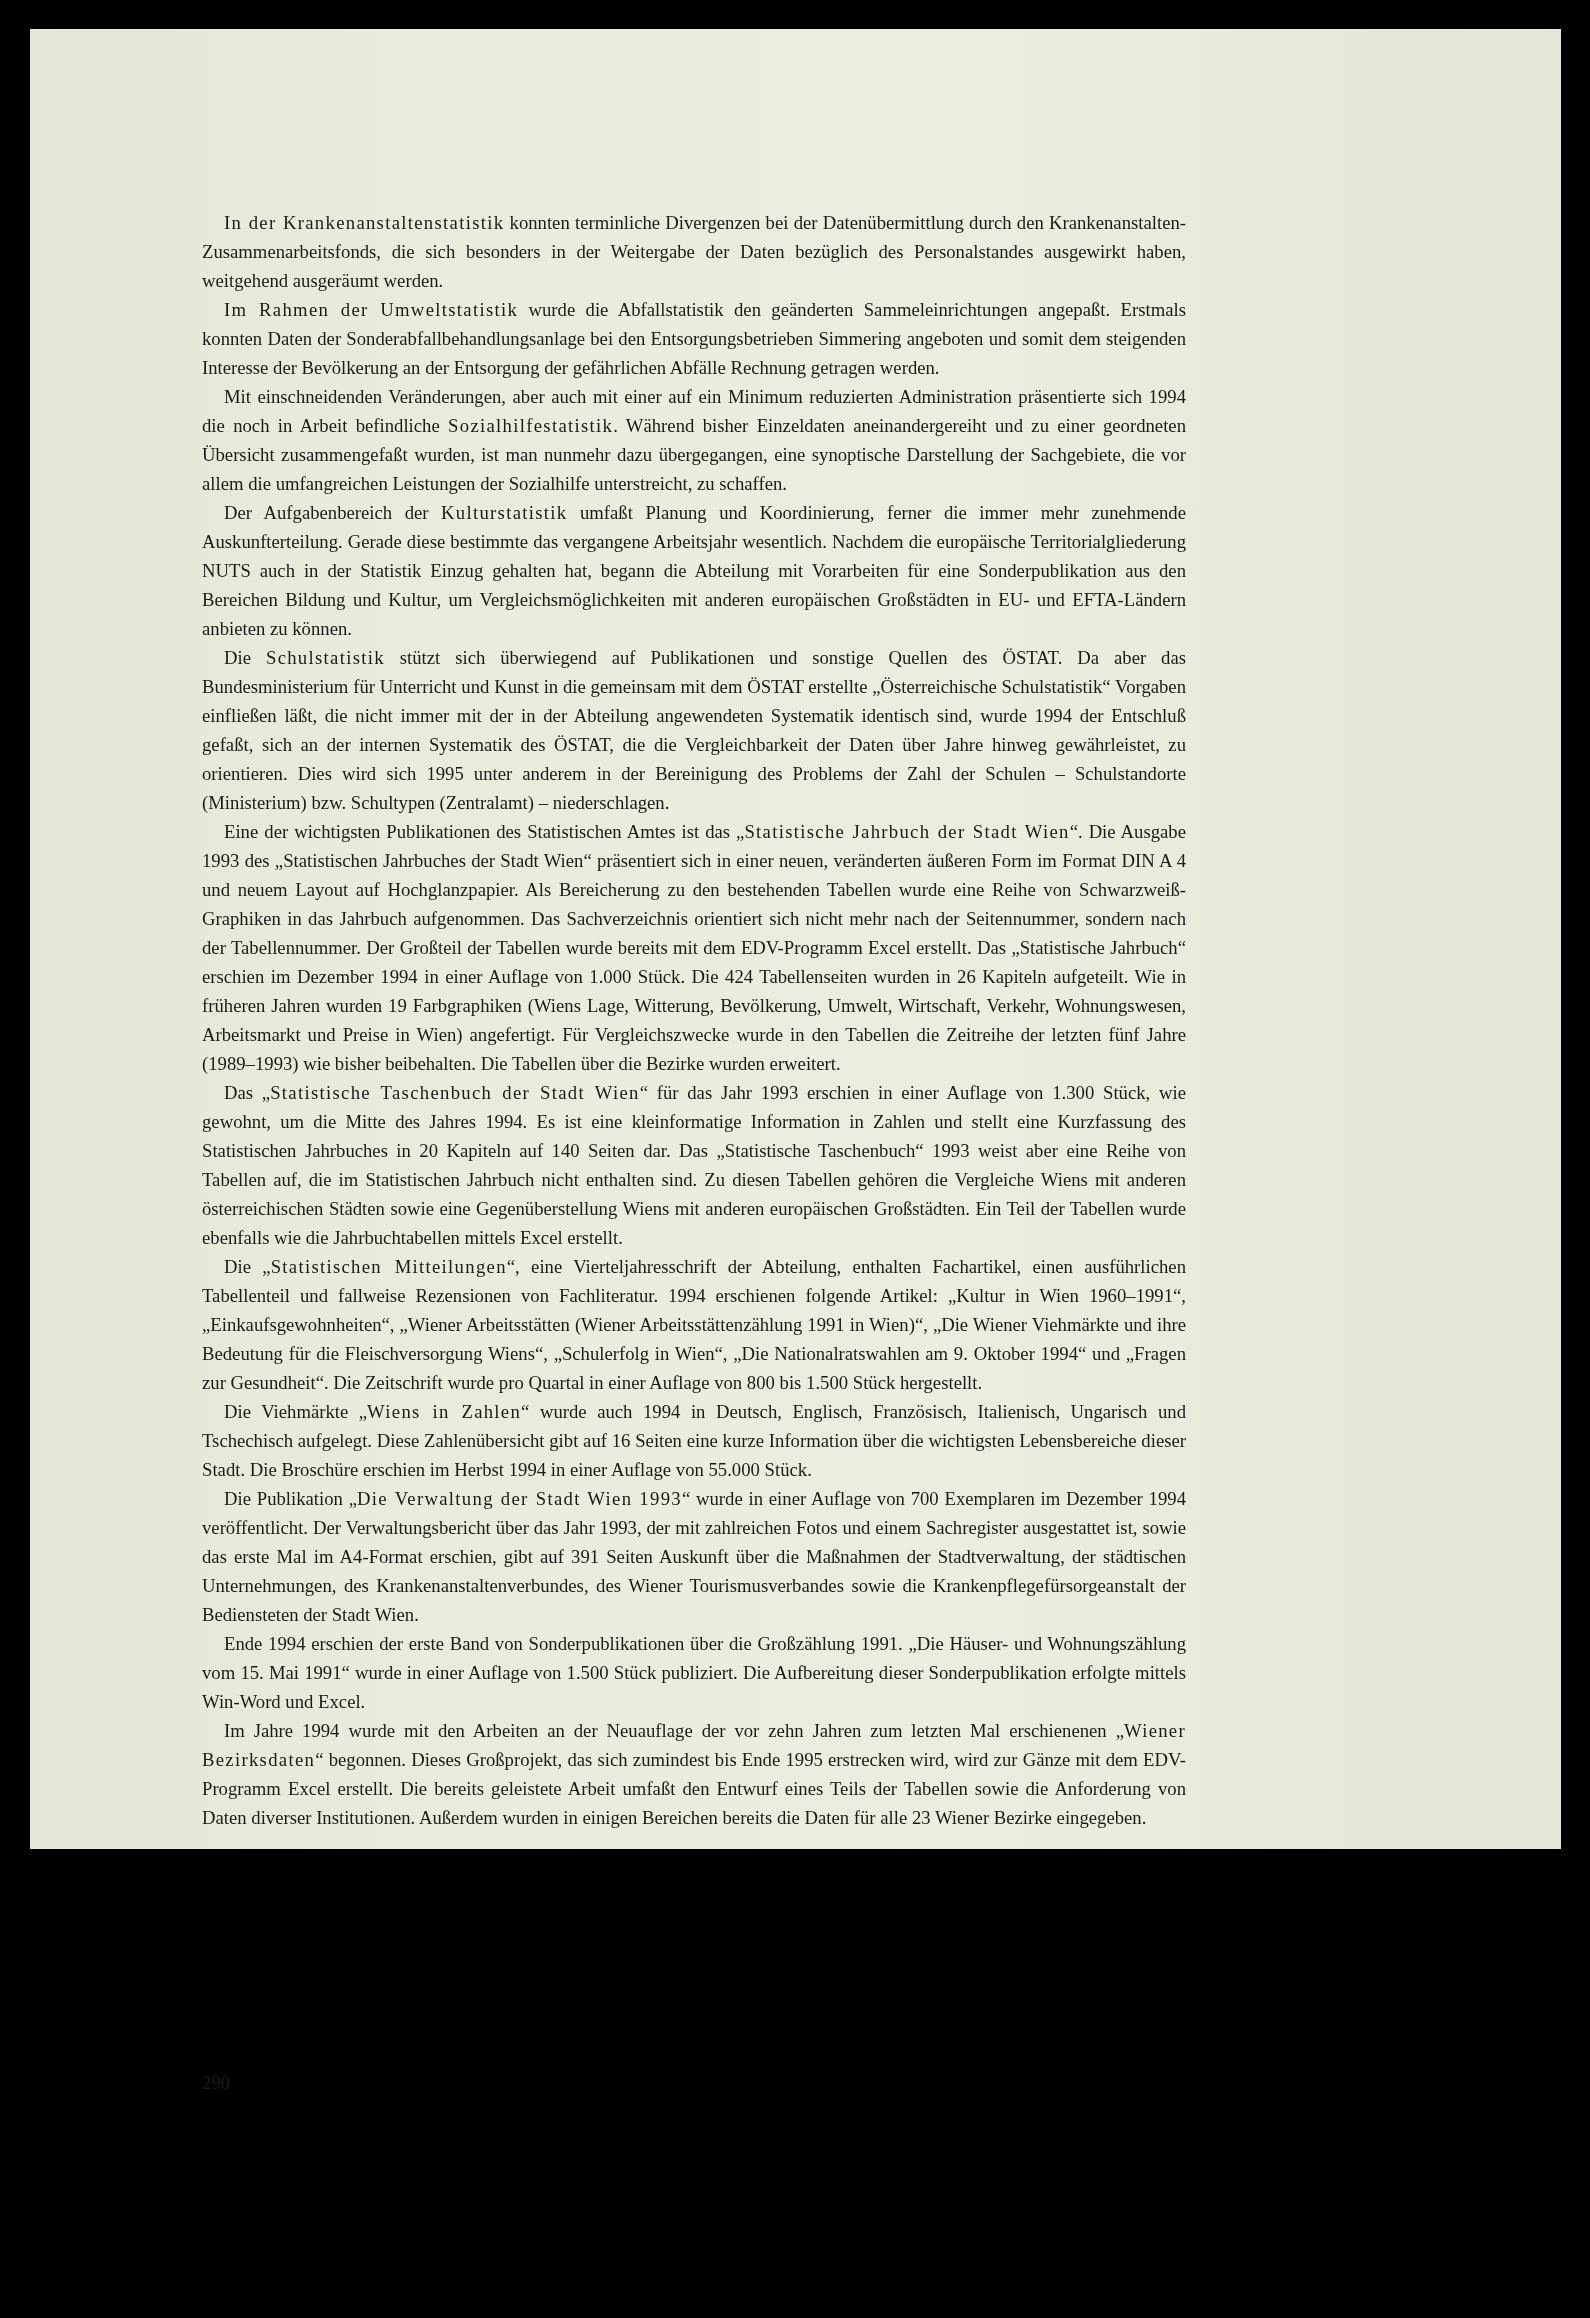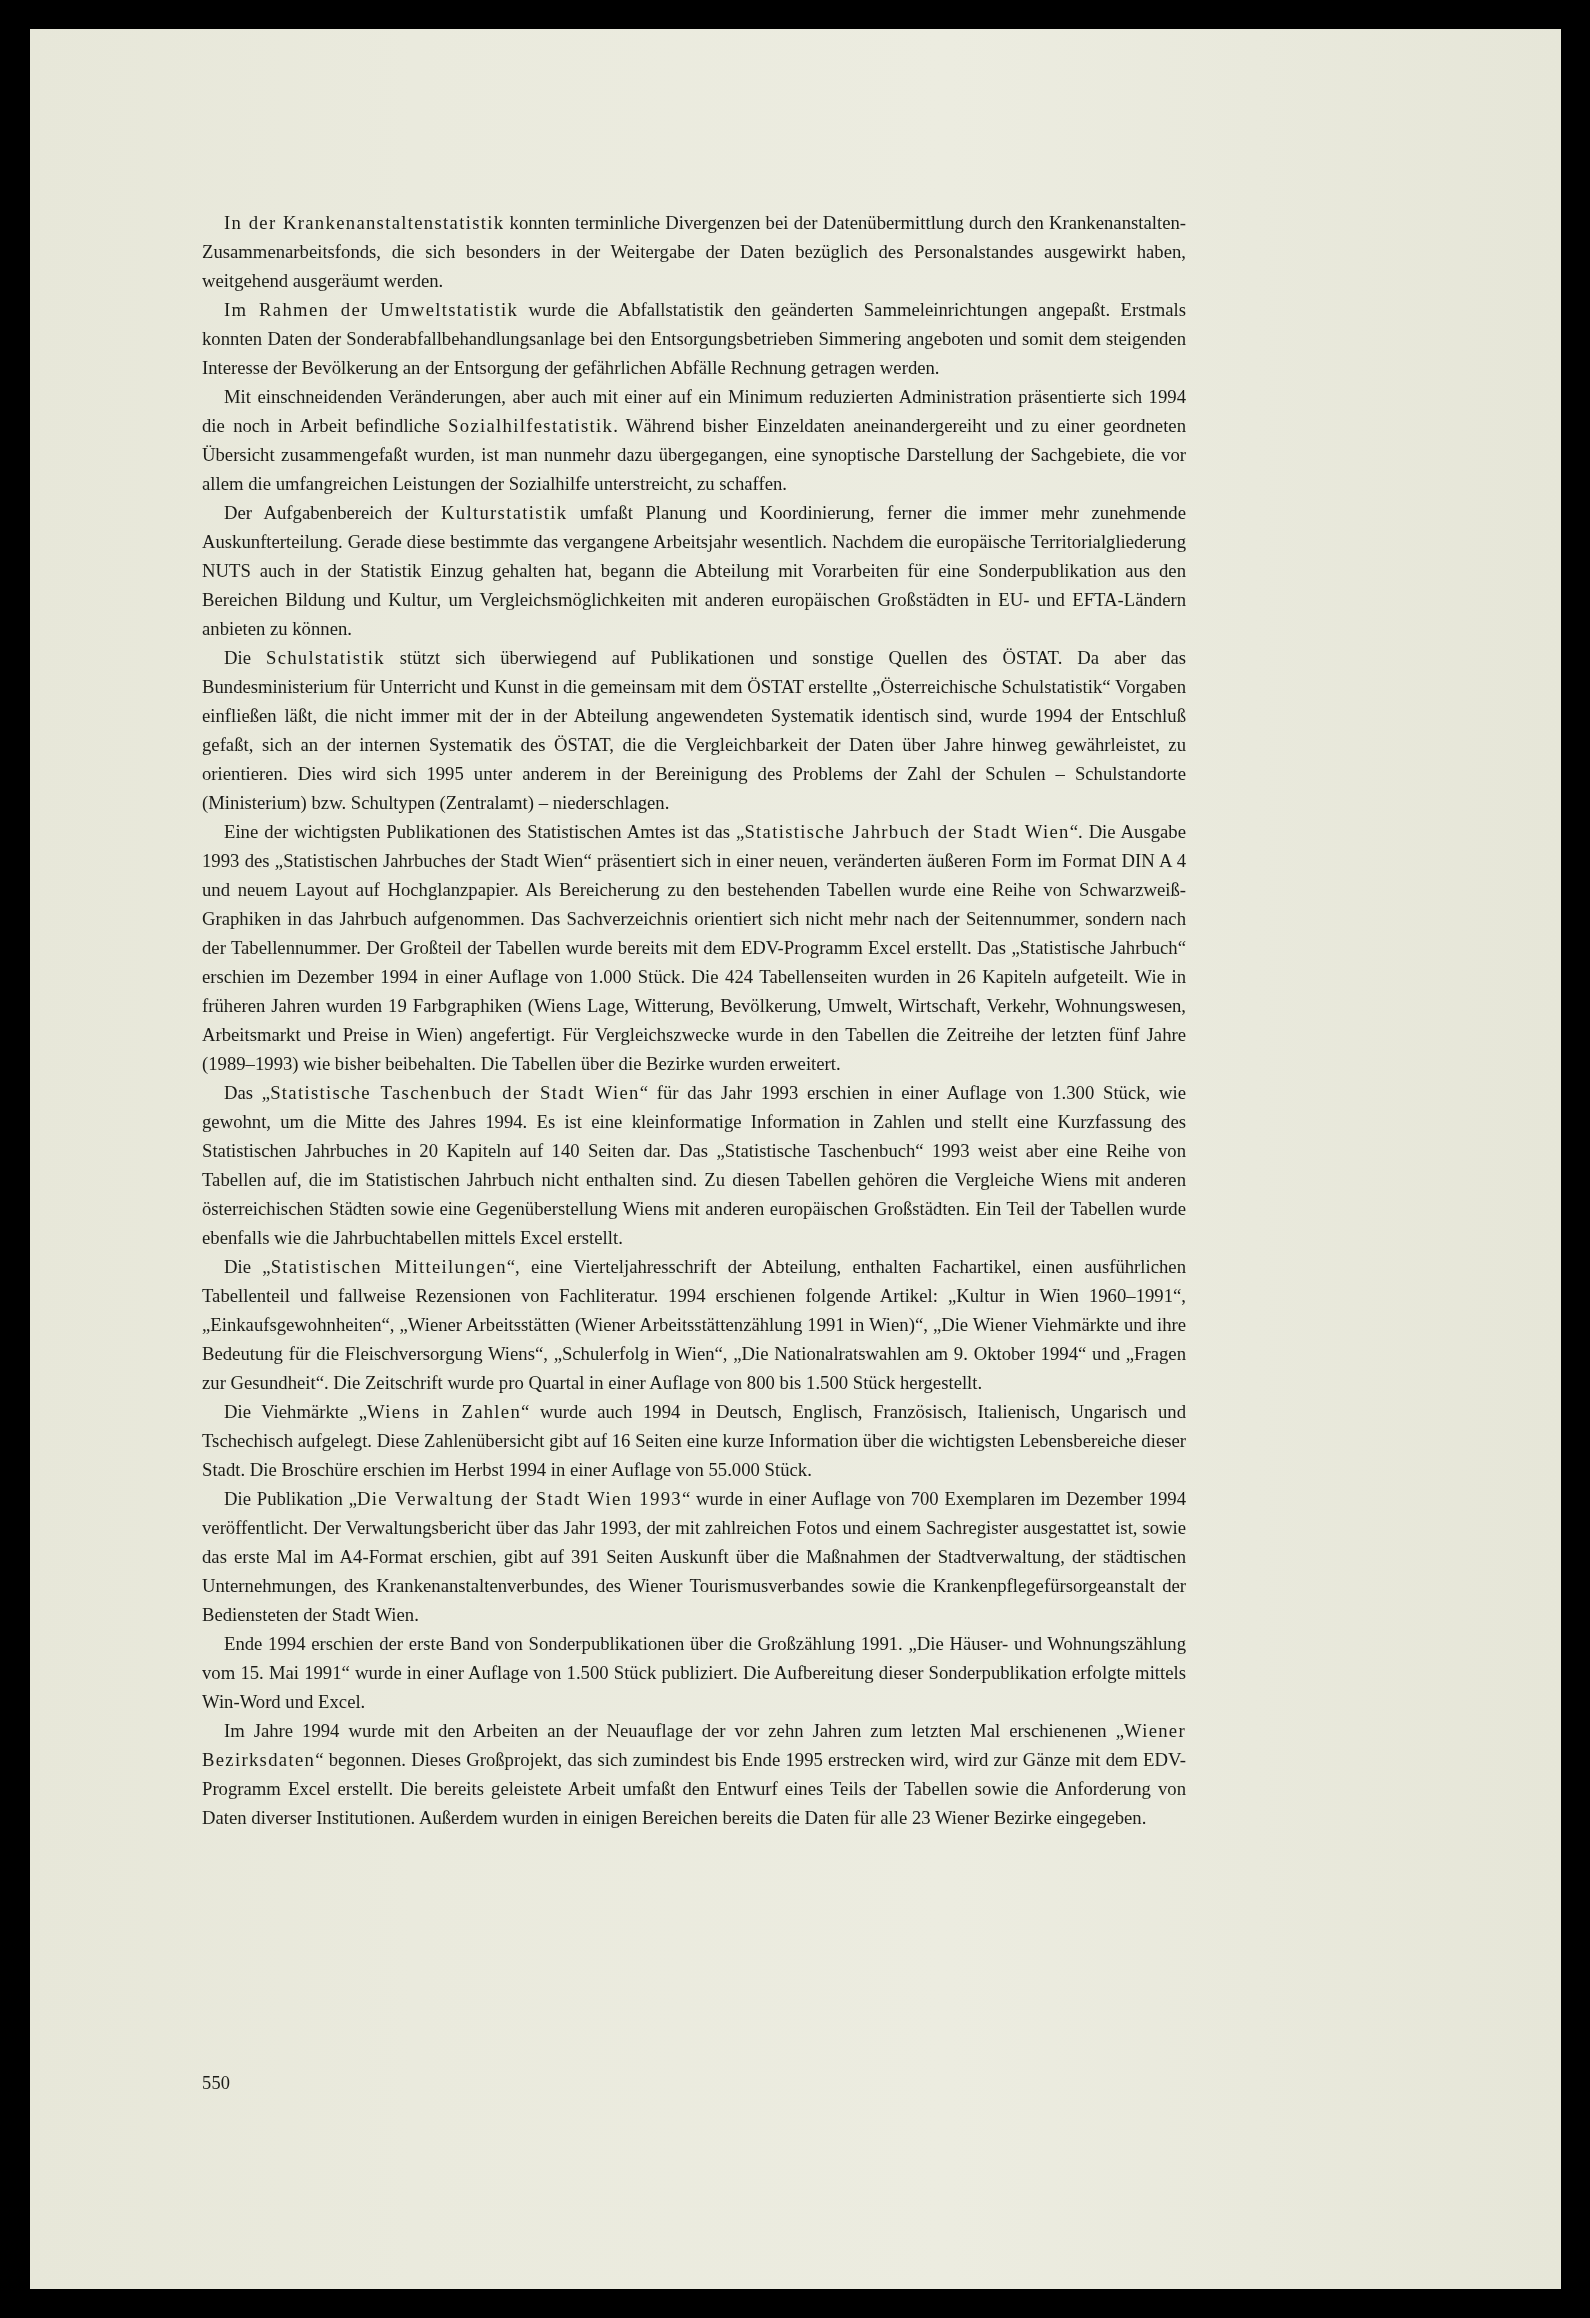"In der Krankenanstaltenstatistik konnten" .page { height: 2260px -> 1820px }
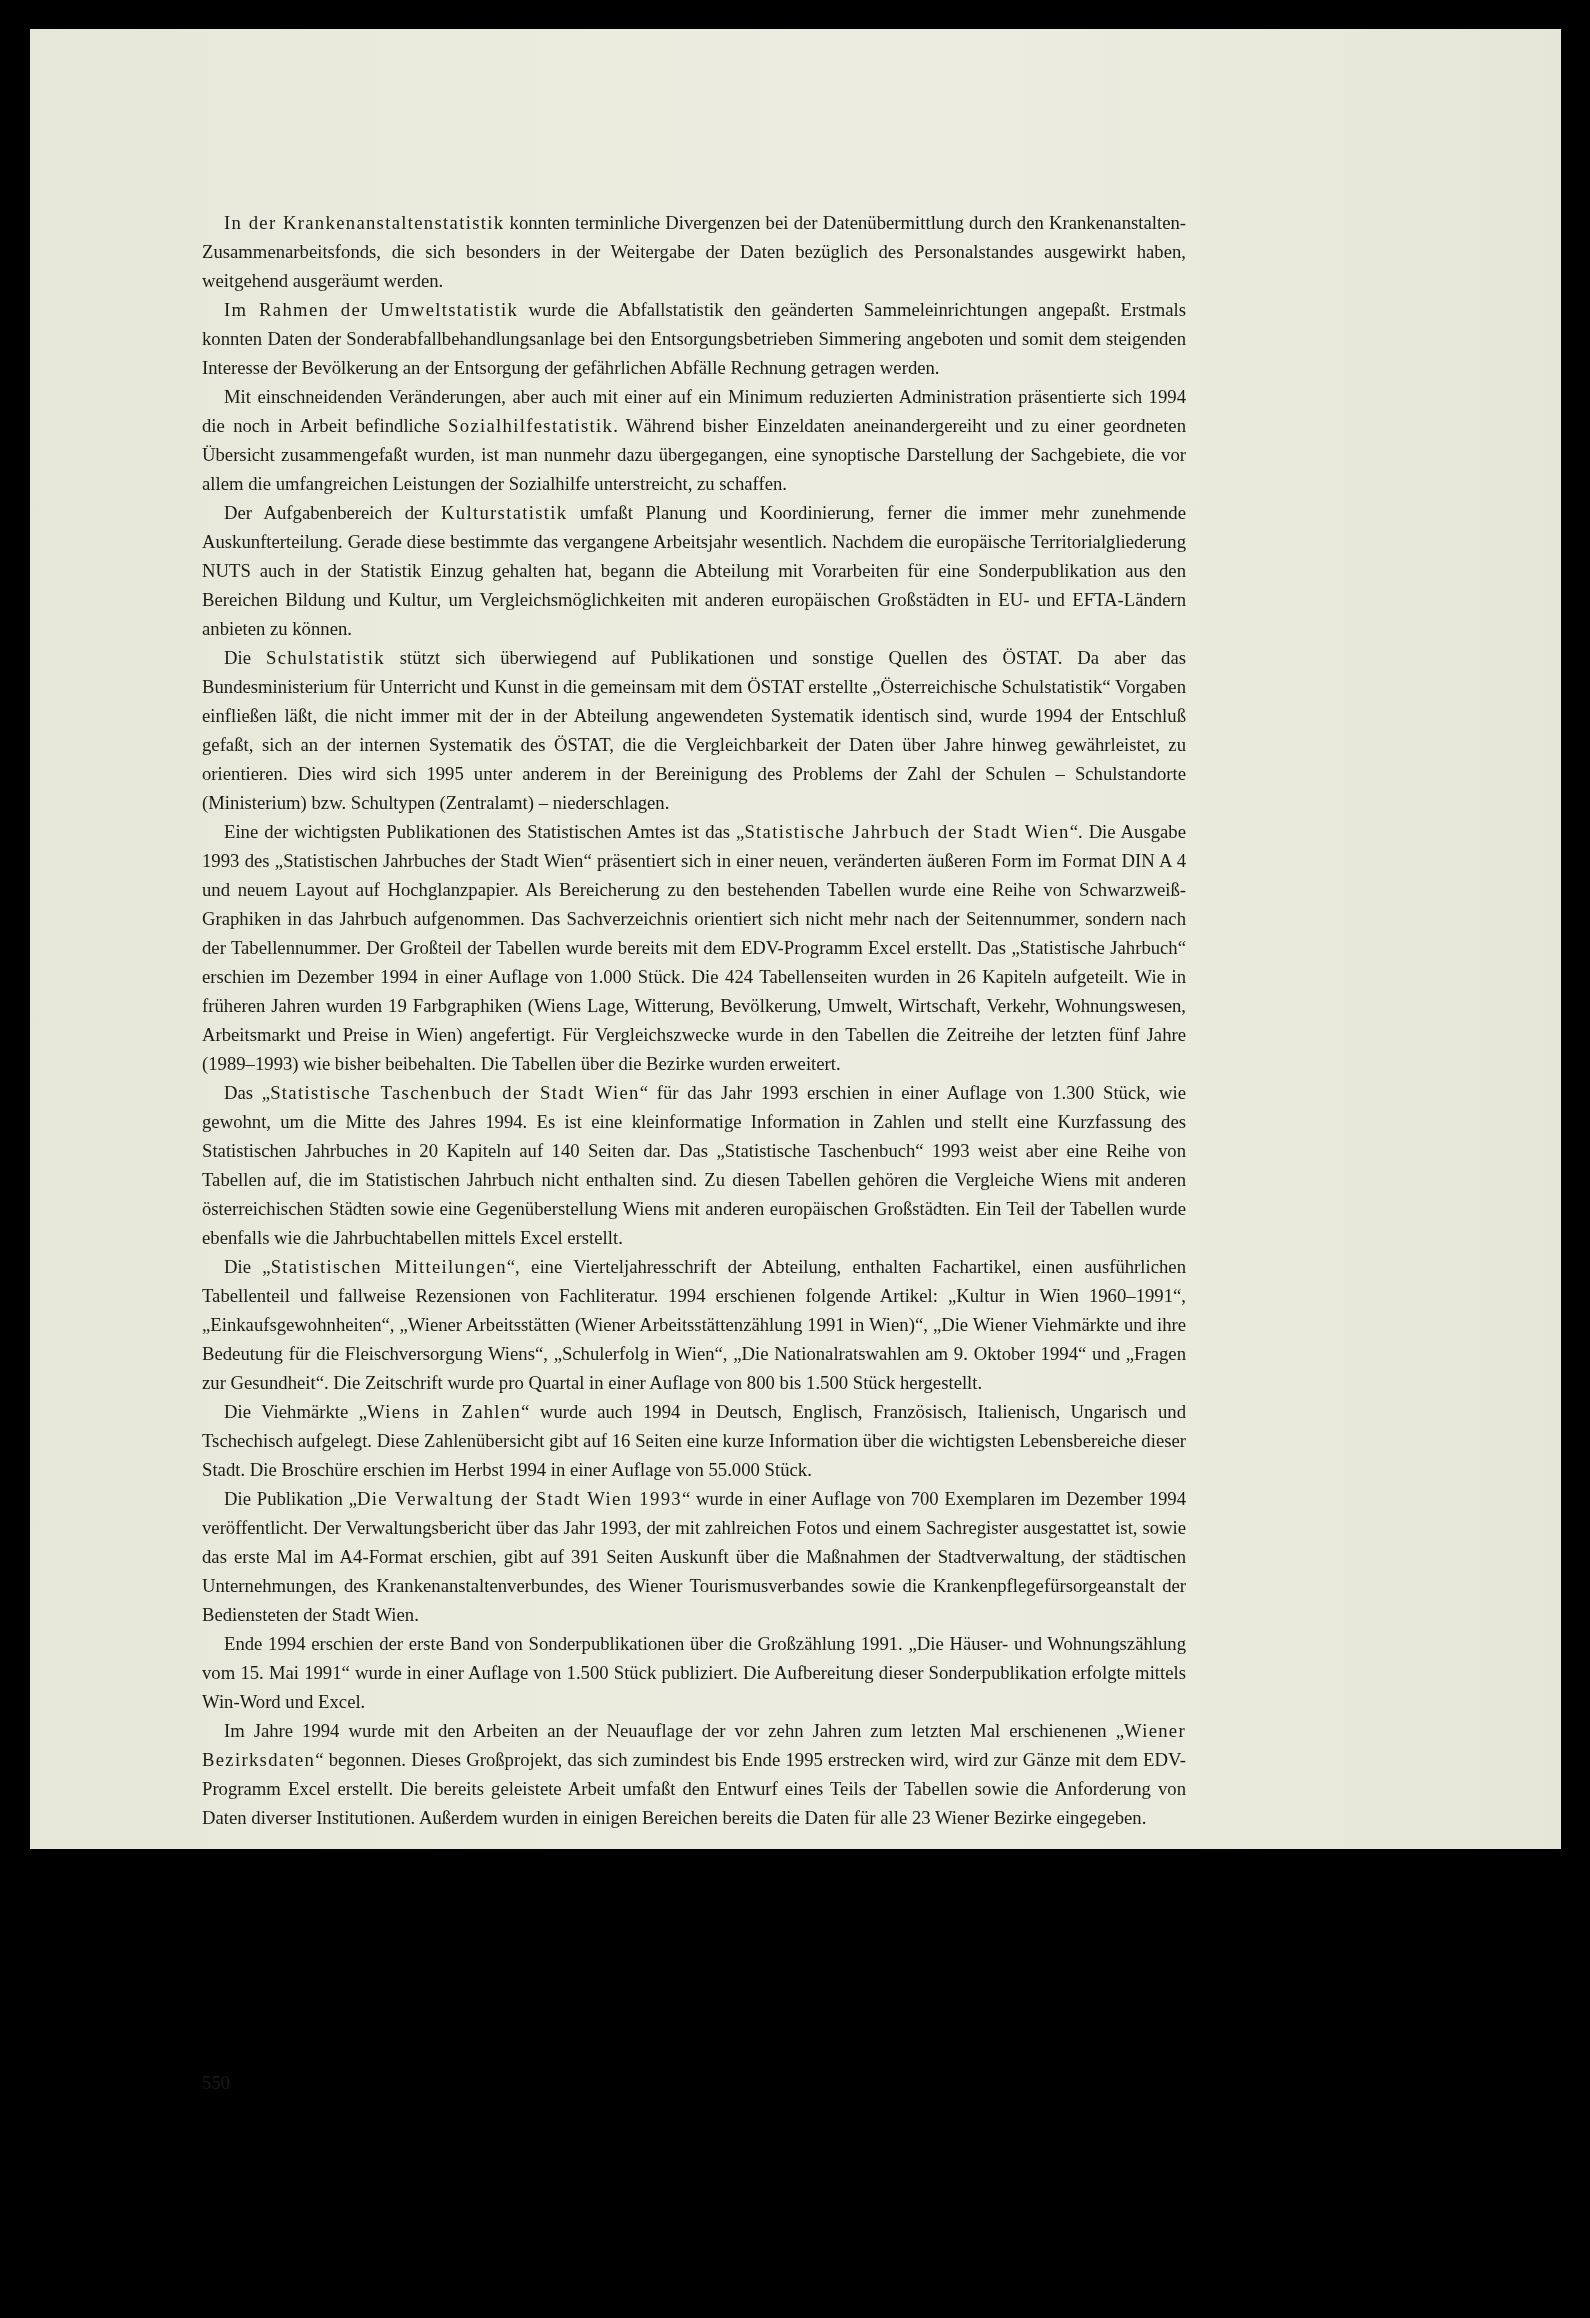"550" div.folio { text: 550 -> 290 }
